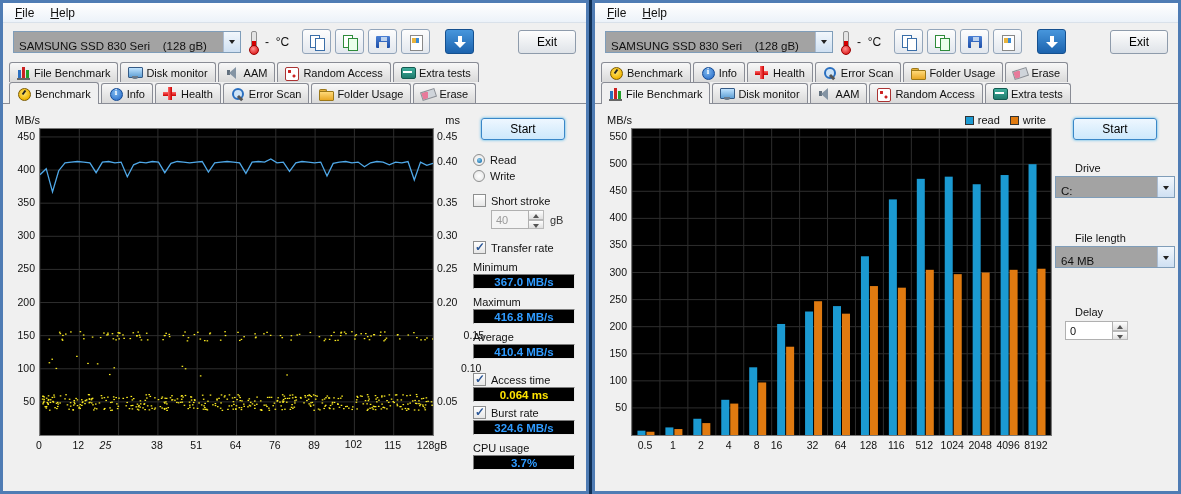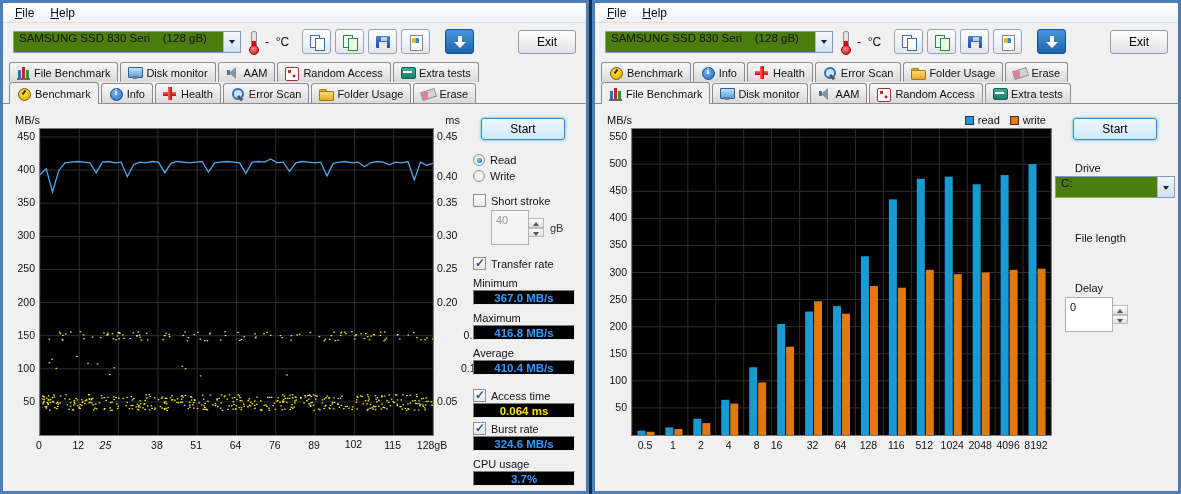"SAMSUNG SSD 830 Seri (128" .combo { align-items: flex-start -> flex-end; background: #4d7c0f -> #a3a3a3 }
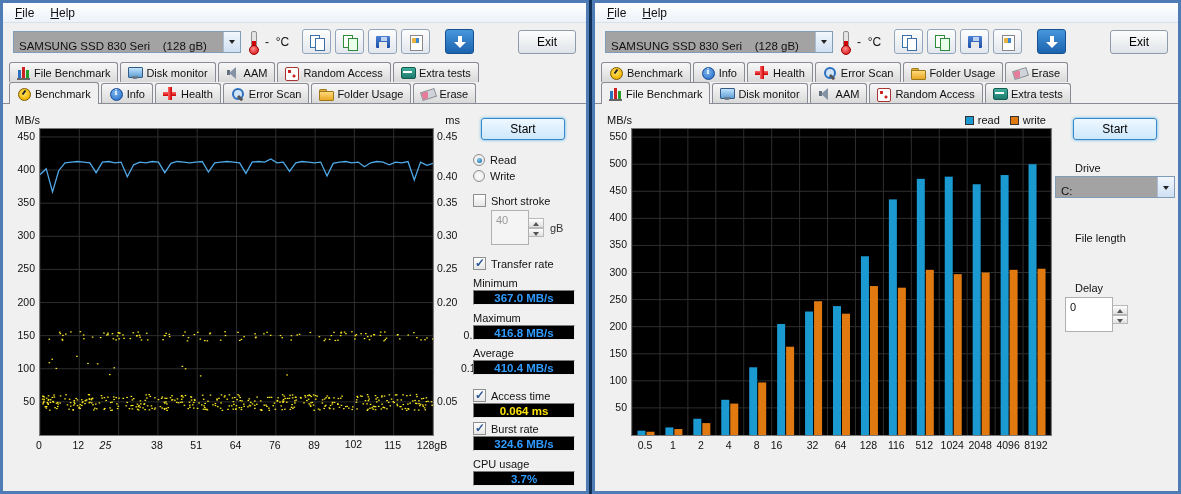"0.40" span.ticklabel { top: 56px -> 41px }
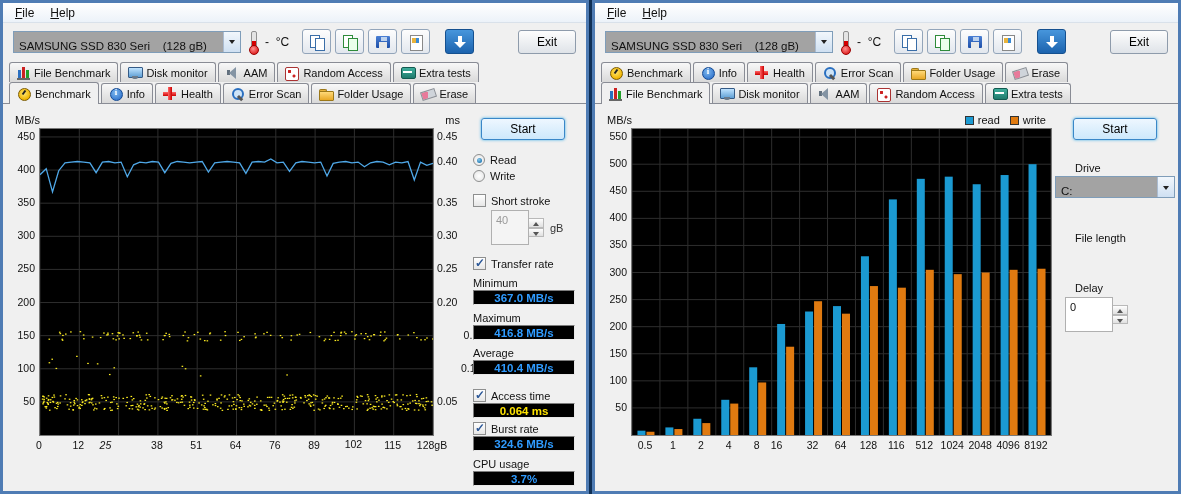"40" .spin-input { height: 35px -> 19px }
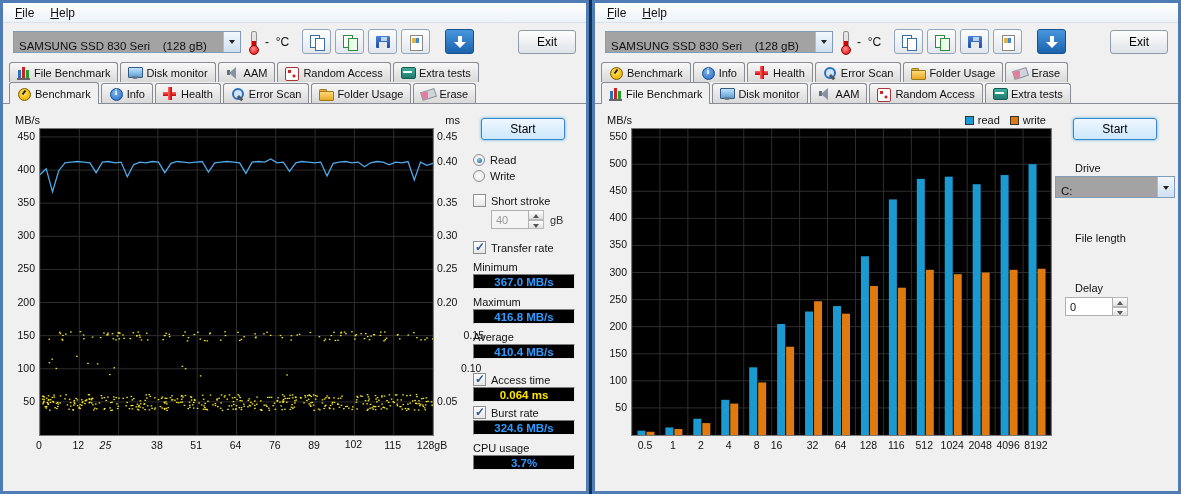"64 MB" div.combo { html: none -> <div> <span>64 MB</span> <span> <span></span> </span> </div> }
